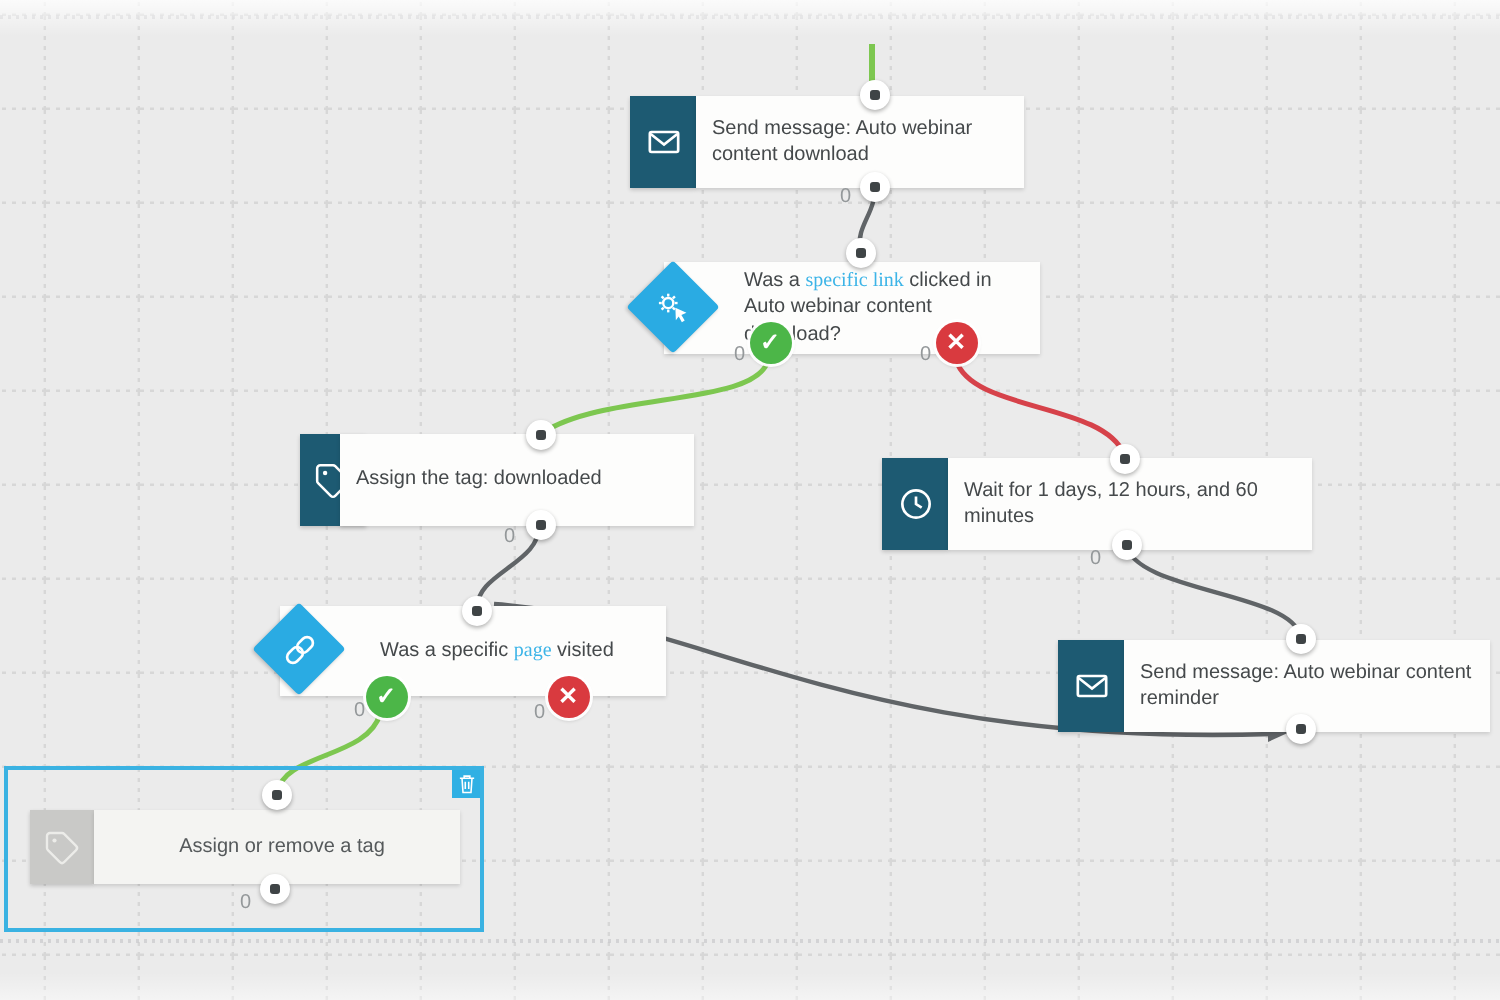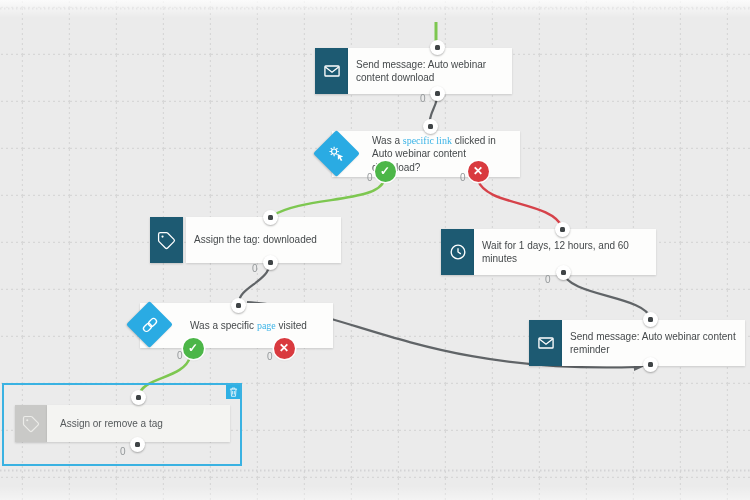"Assign the tag: downloaded" div.card { left: 186px -> 170px; width: 155px -> 177px }
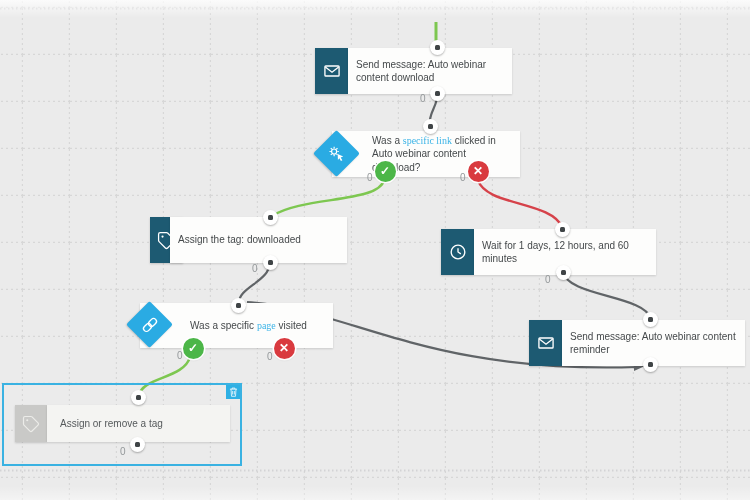"Assign or remove a tag" .card.dim { justify-content: none -> center }
